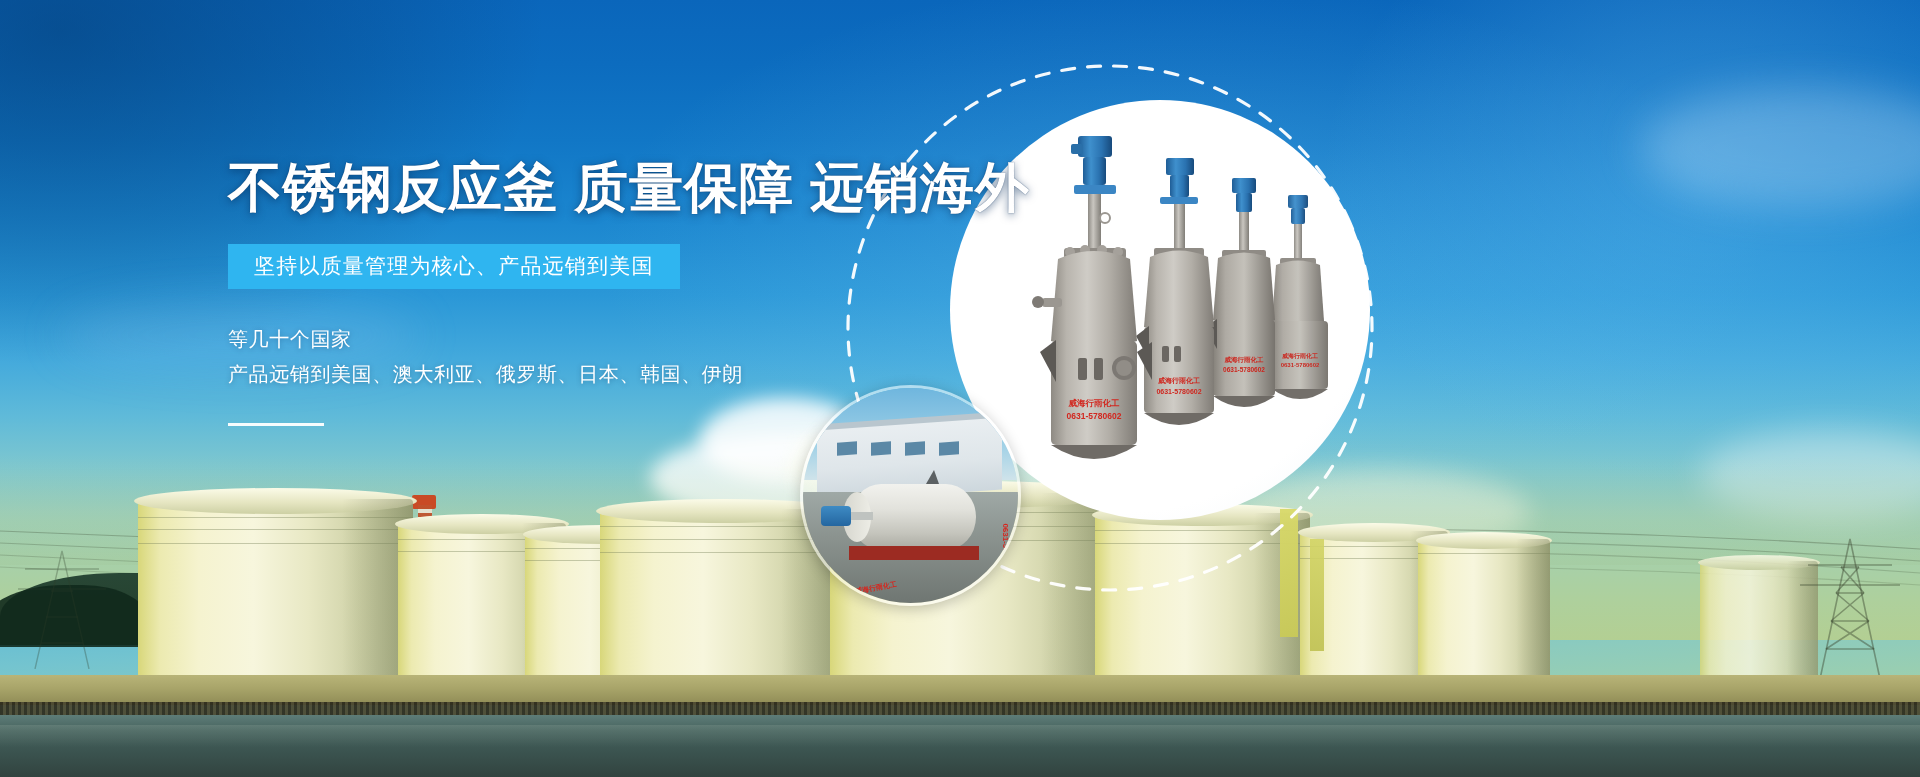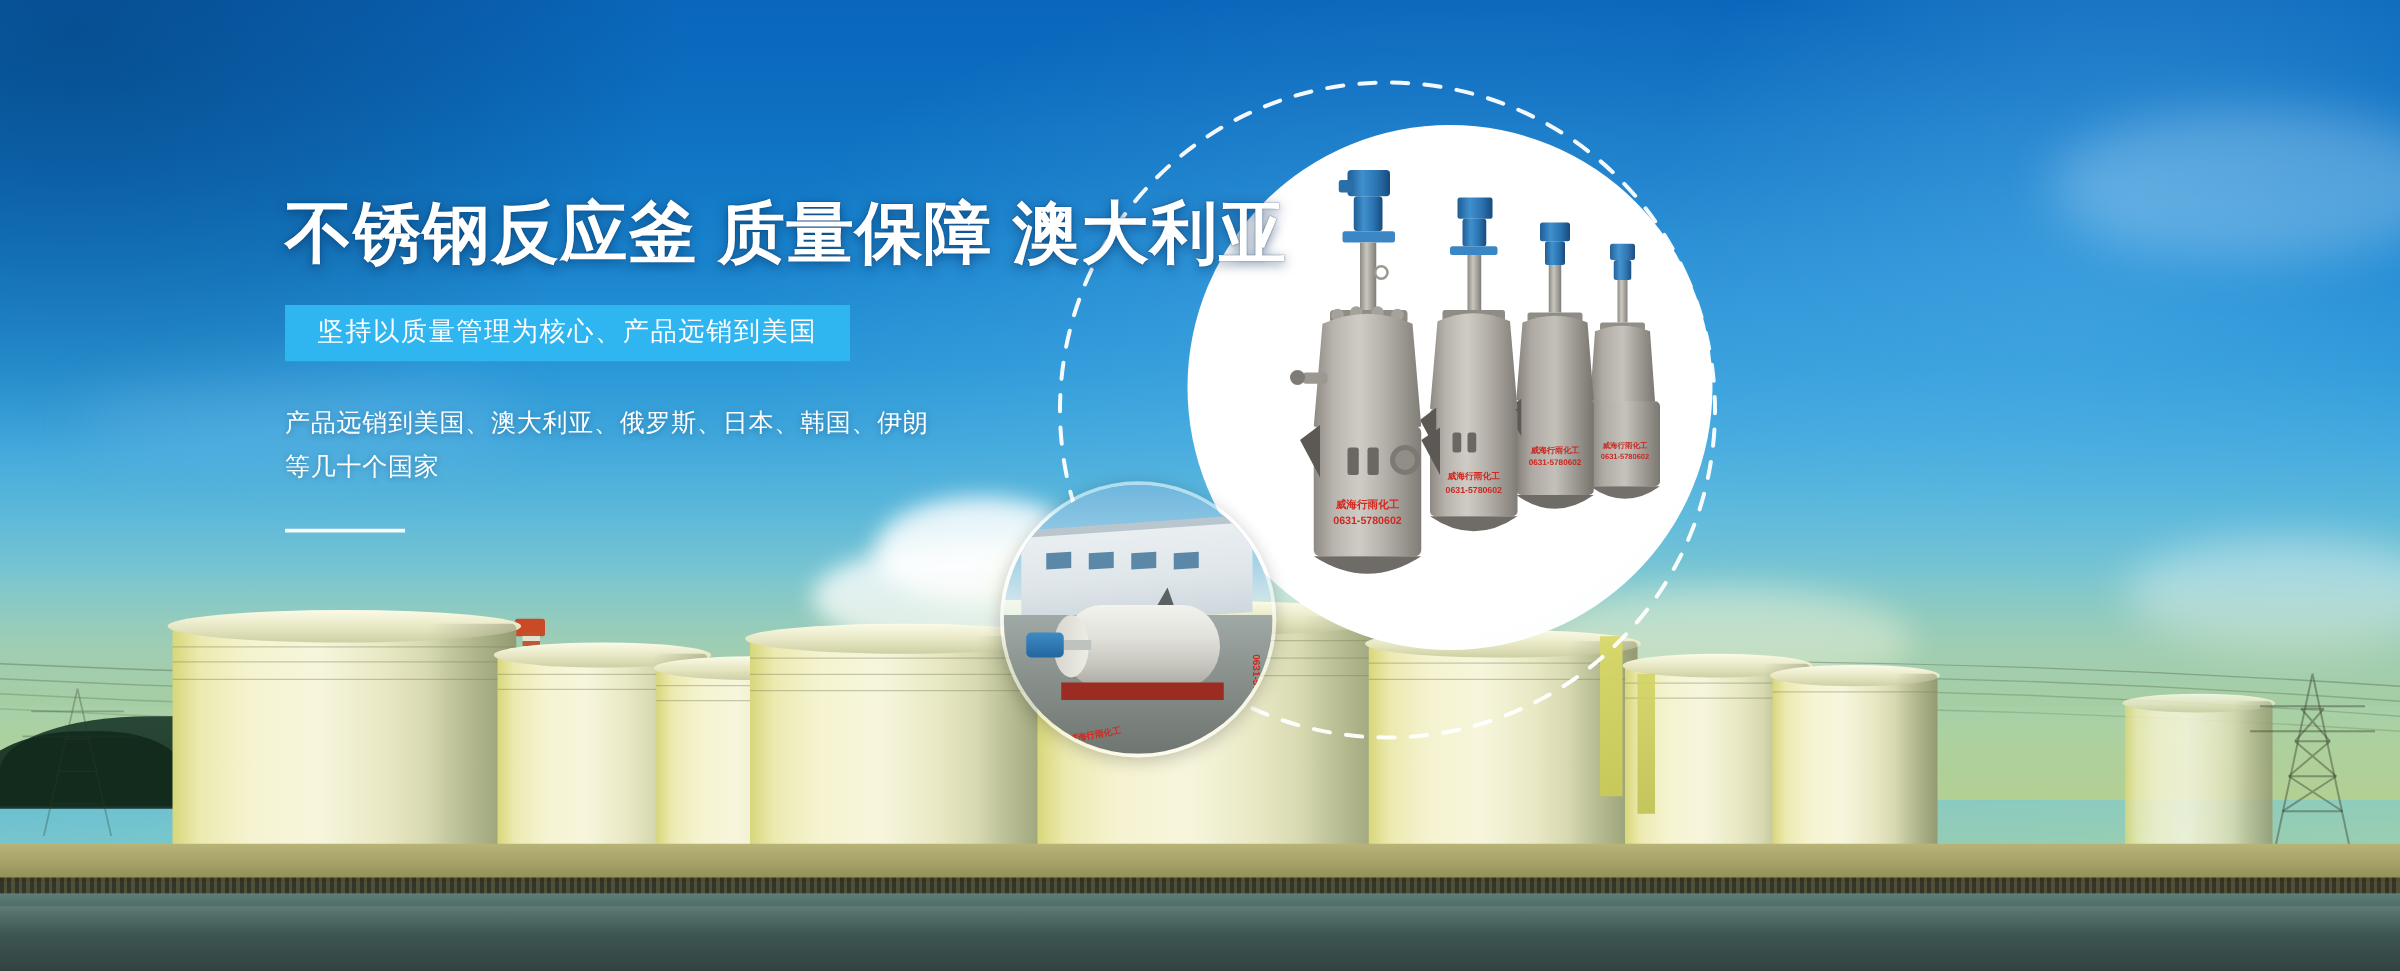"不锈钢反应釜 质量保障 澳大利亚" h1.headline { text: 澳大利亚 -> 远销海外 }
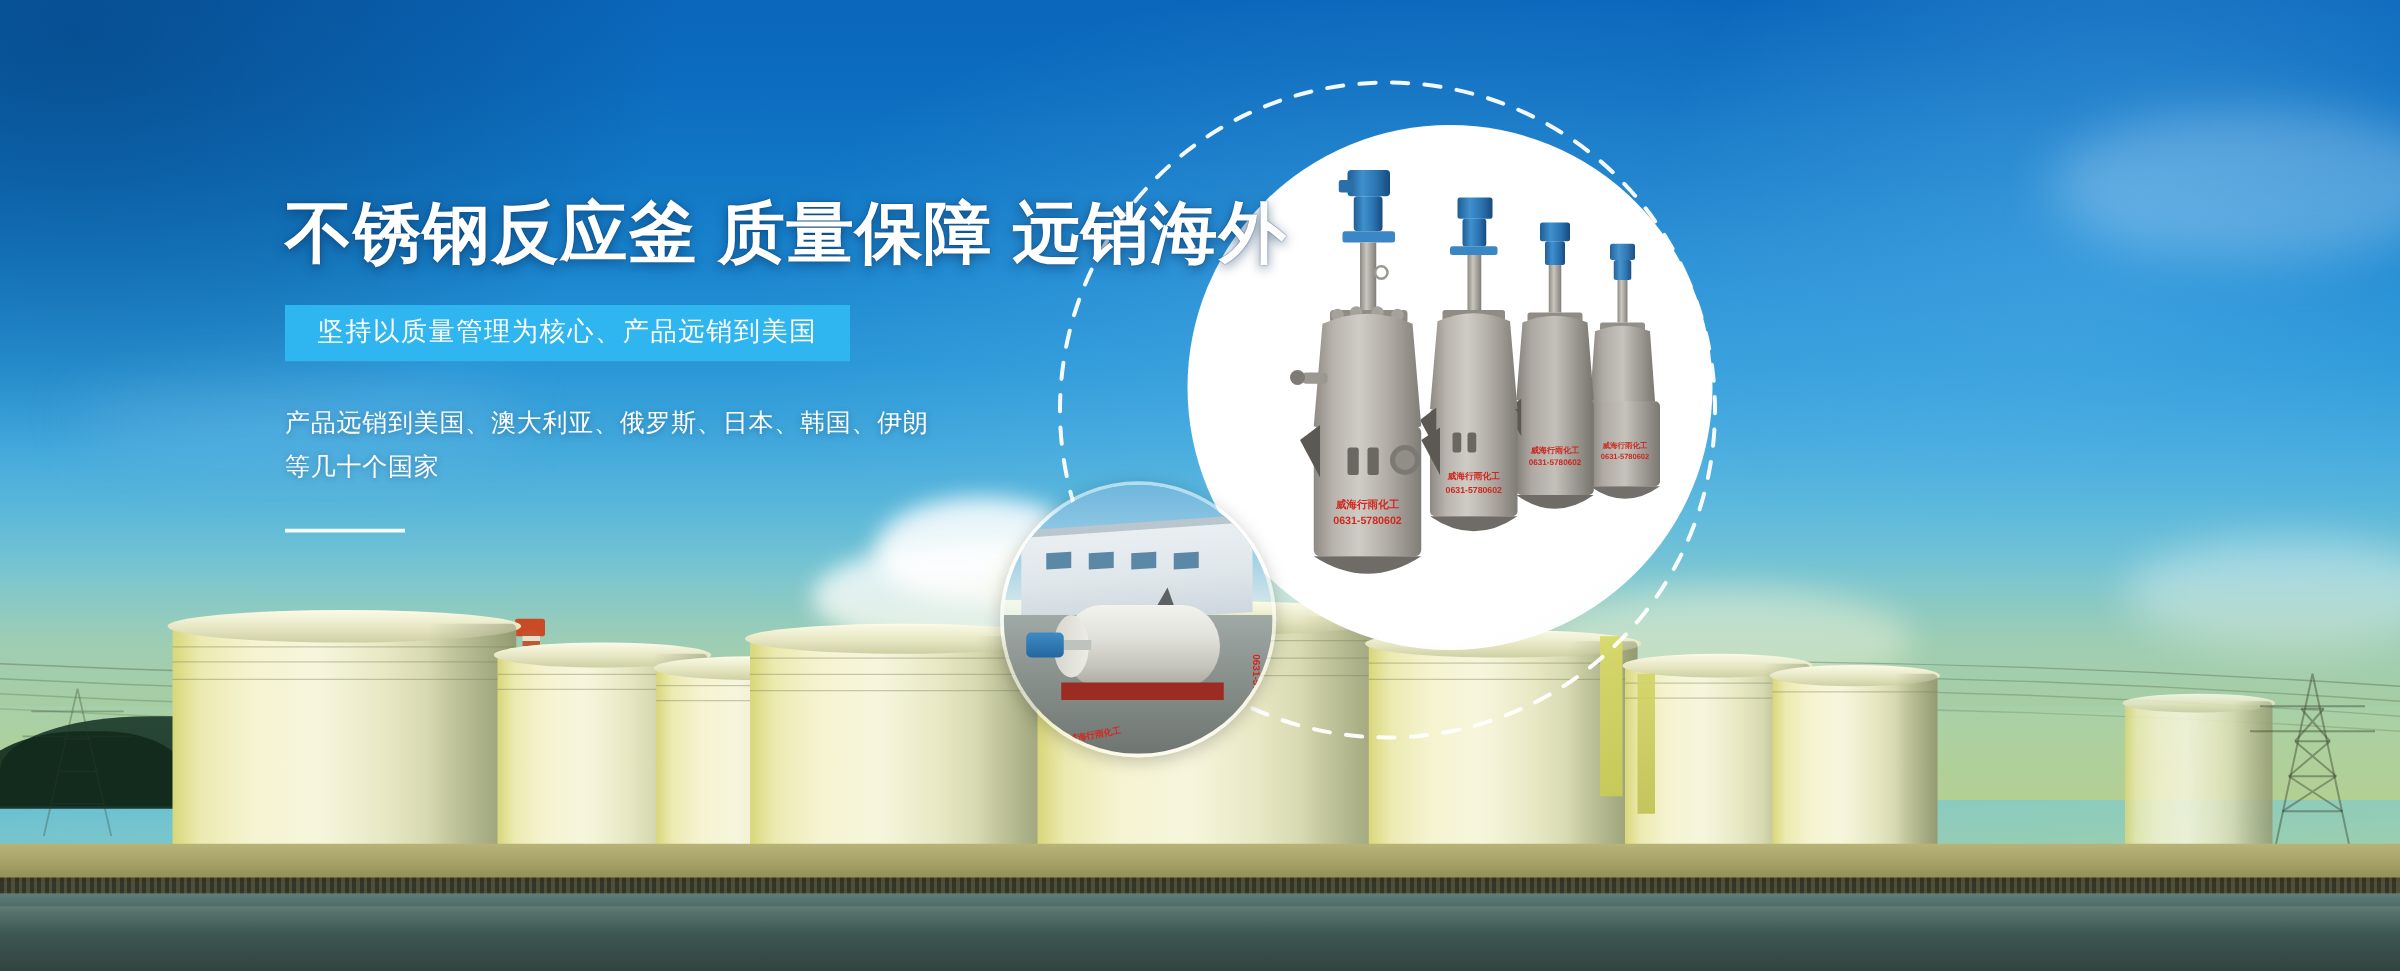"产品远销到美国、澳大利亚、俄罗斯、日本、韩国、伊朗" div { order: before "等几十个国家" -> after "等几十个国家" }
